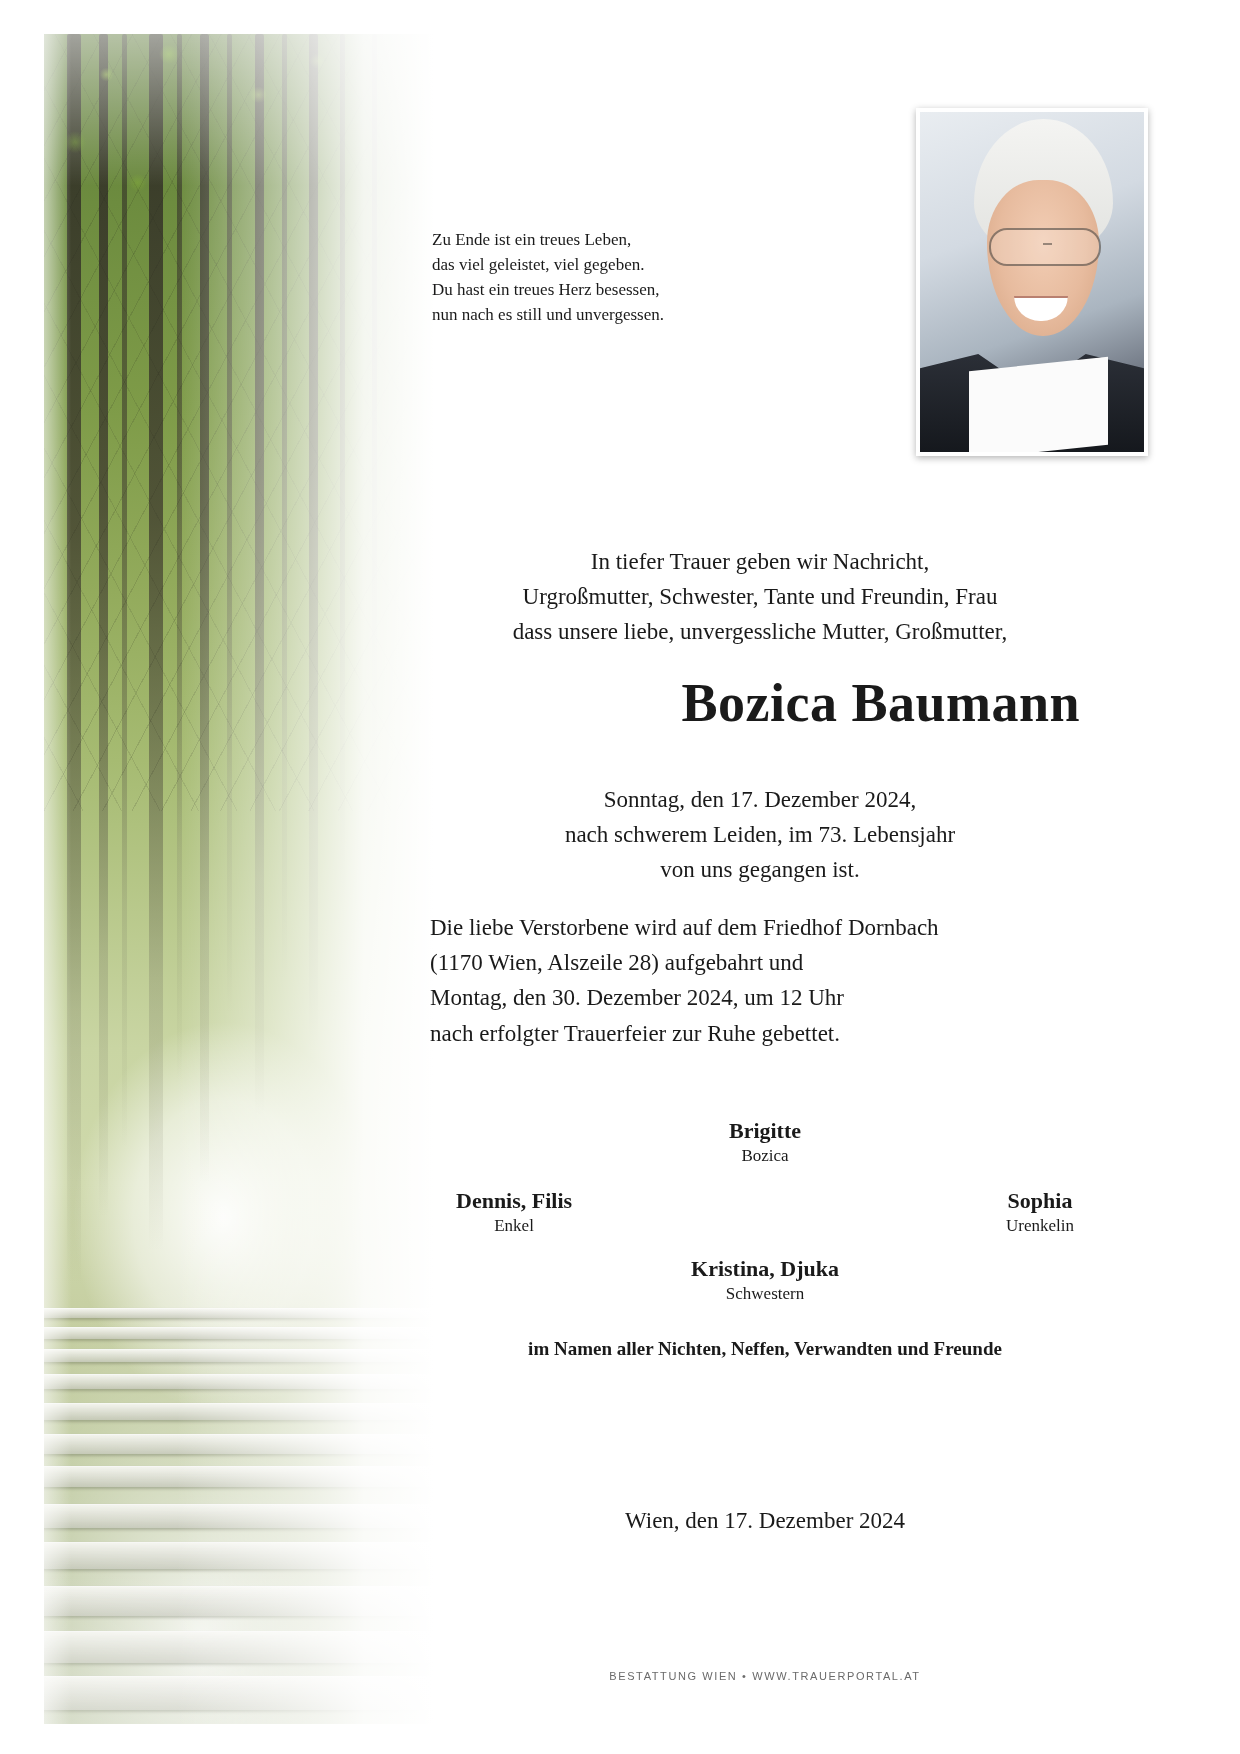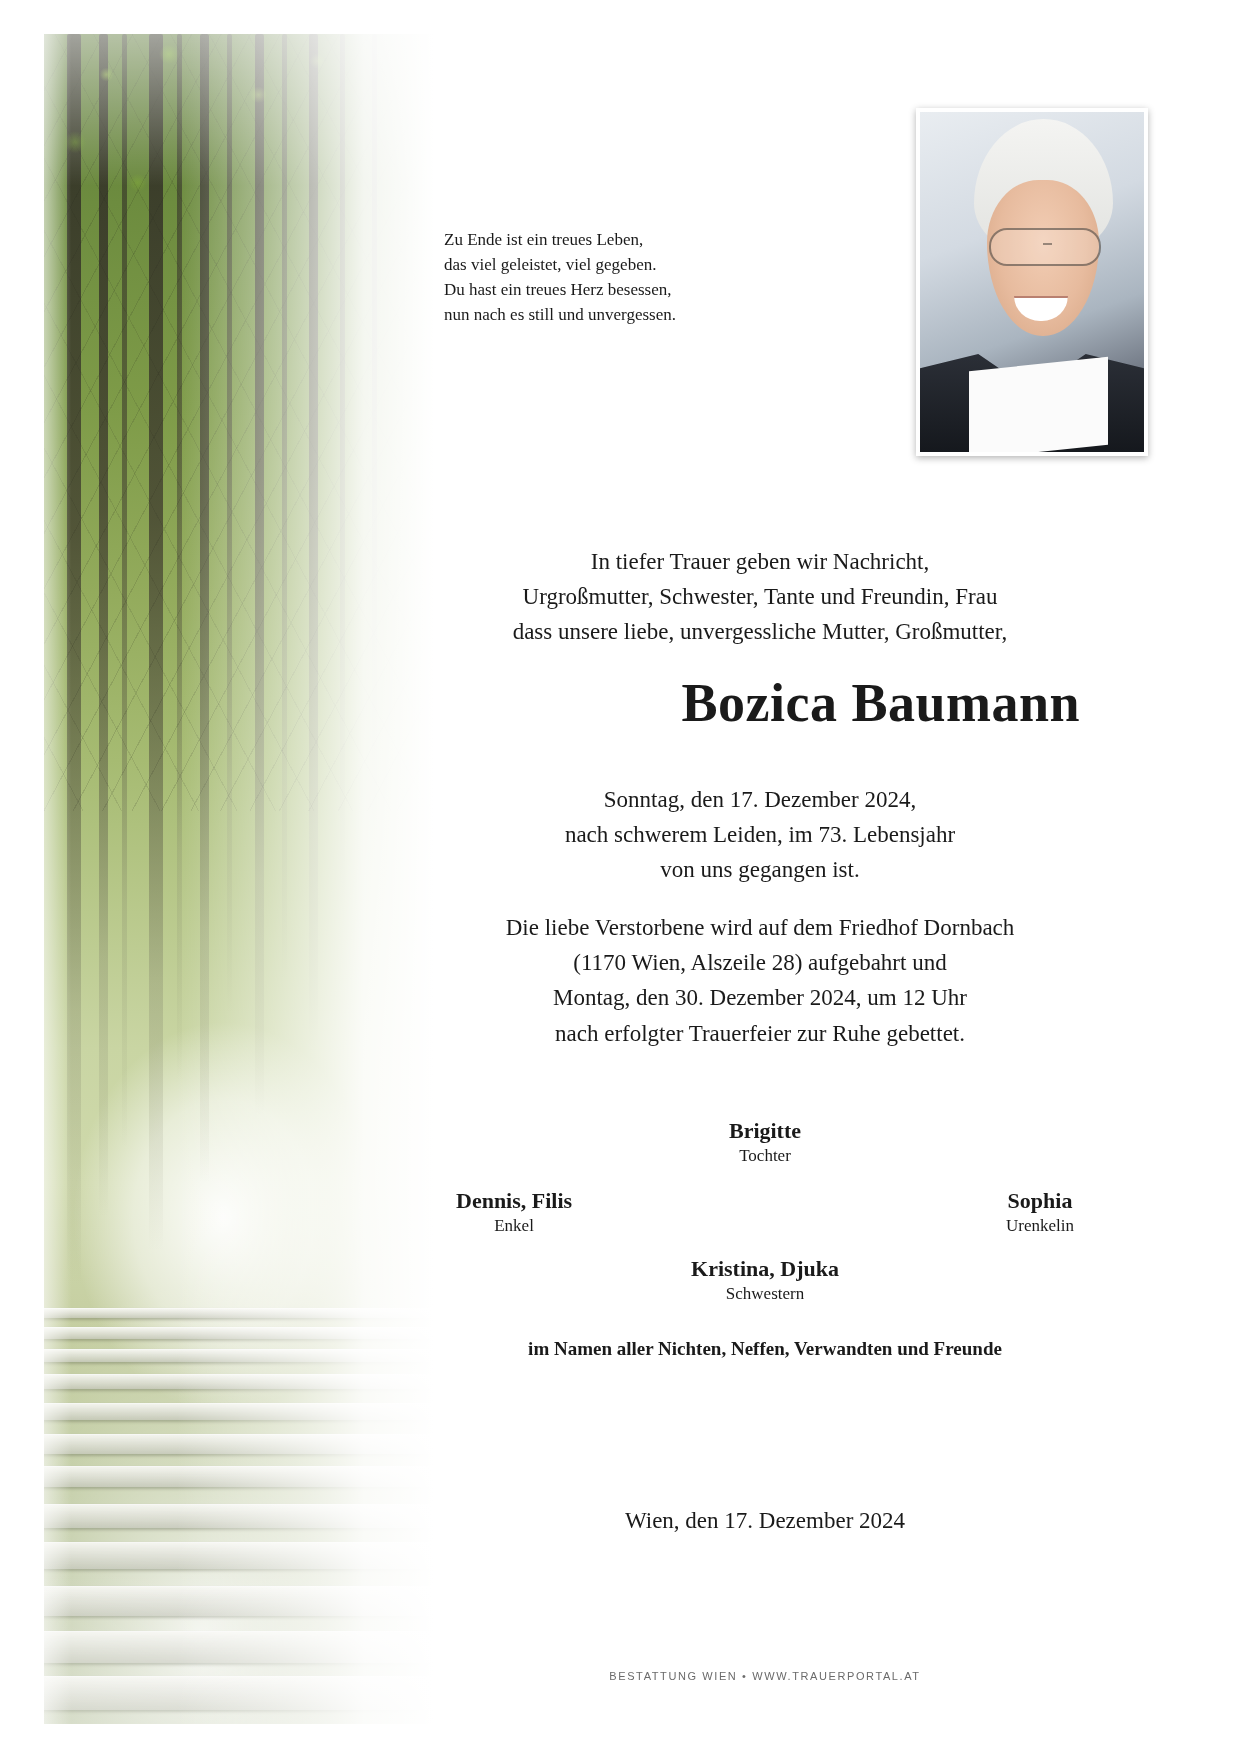"Zu Ende ist ein treues" .verse { left: 444px -> 432px }
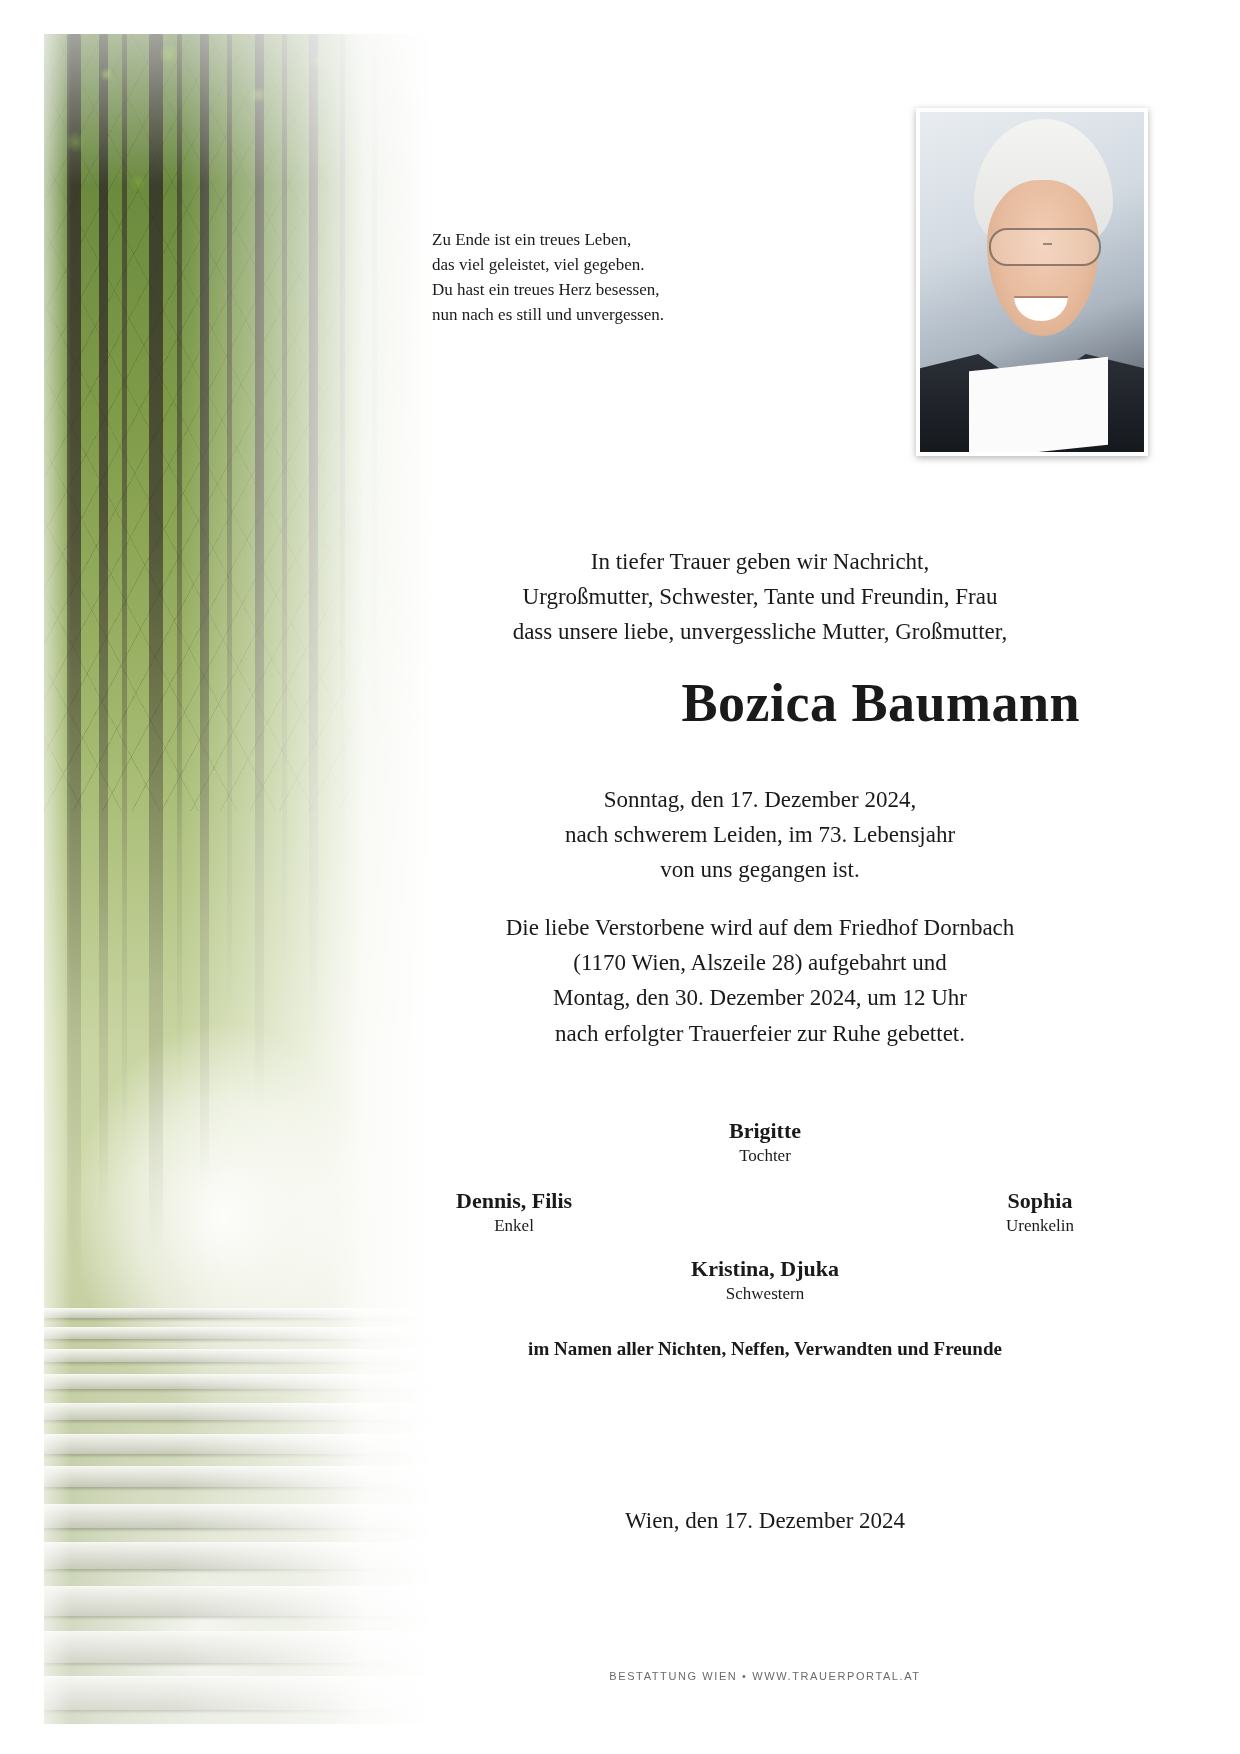"Die liebe Verstorbene wird auf" .funeral { text-align: center -> none }
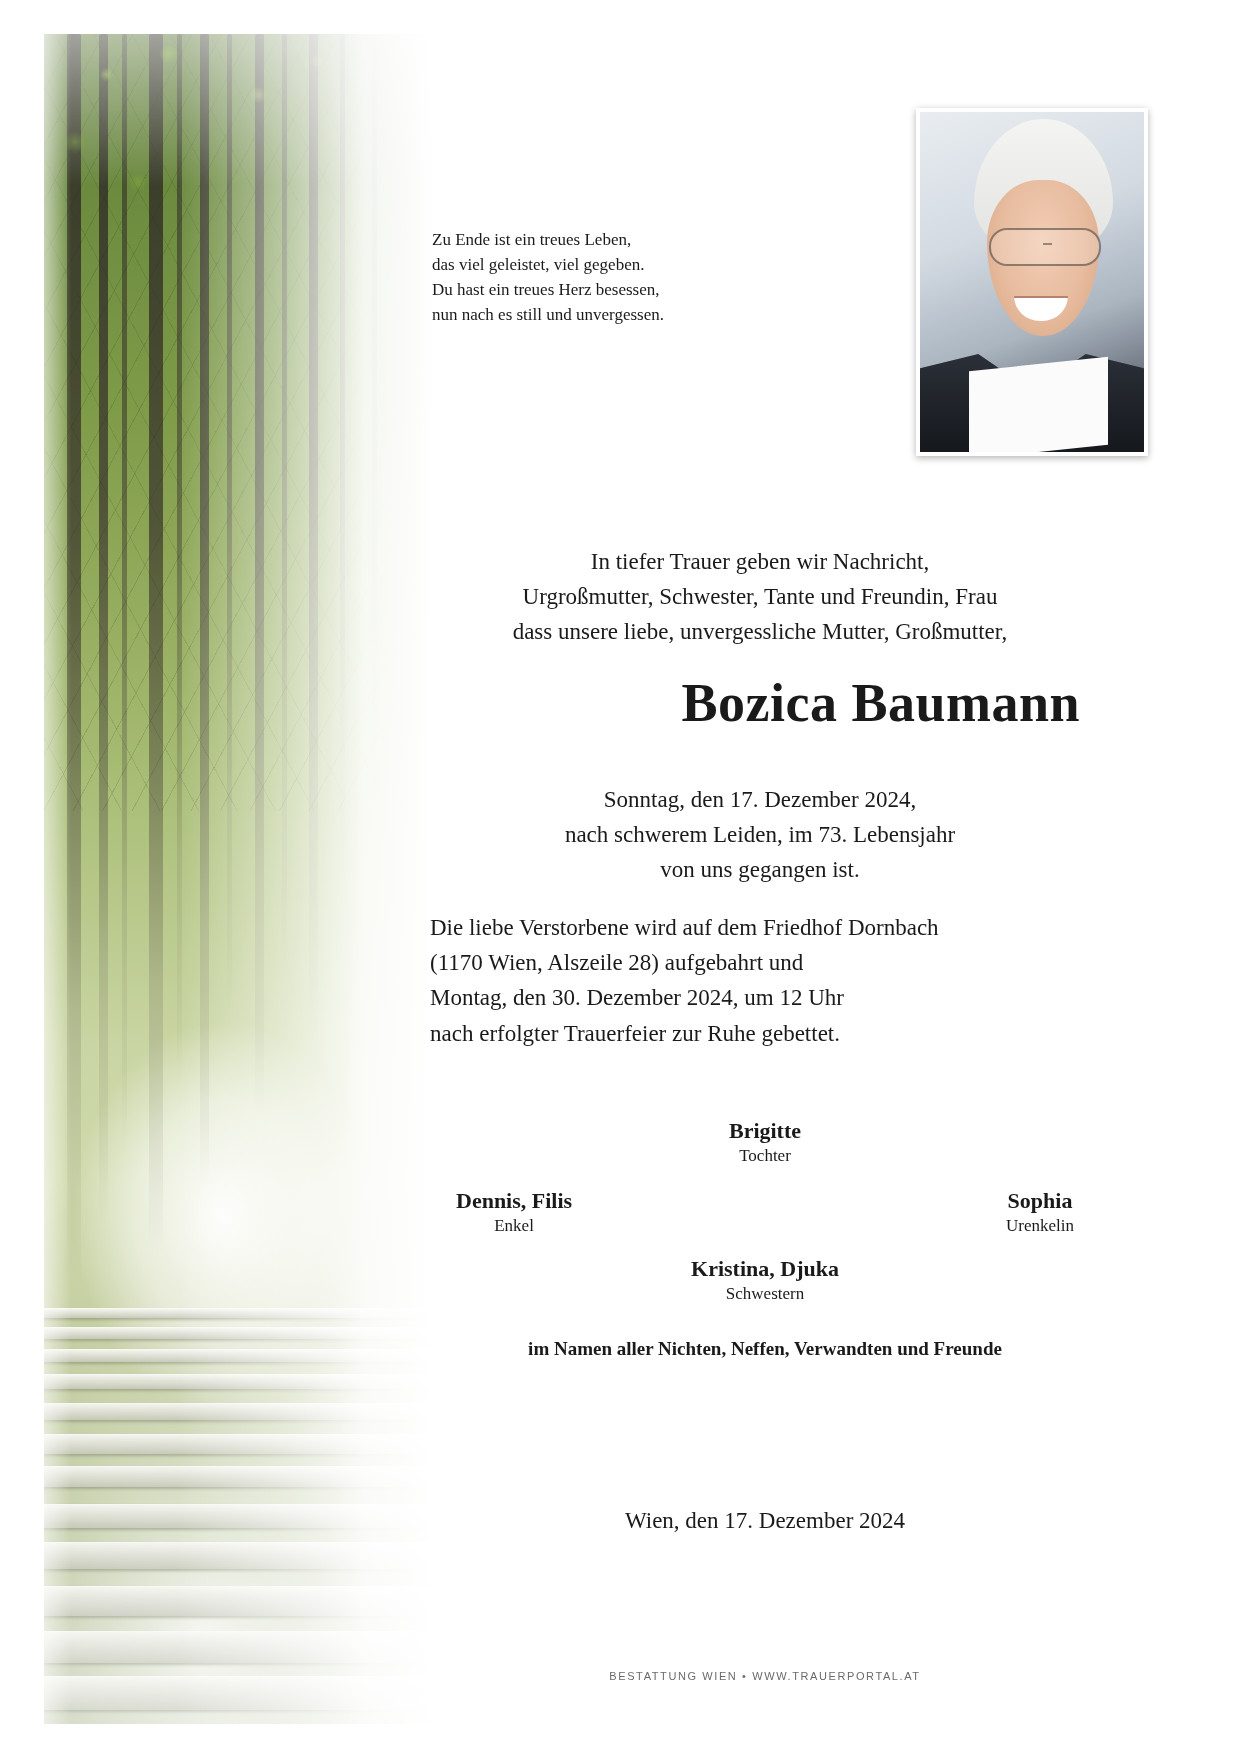"Tochter" div.fam-rel { text: Tochter -> Bozica }
